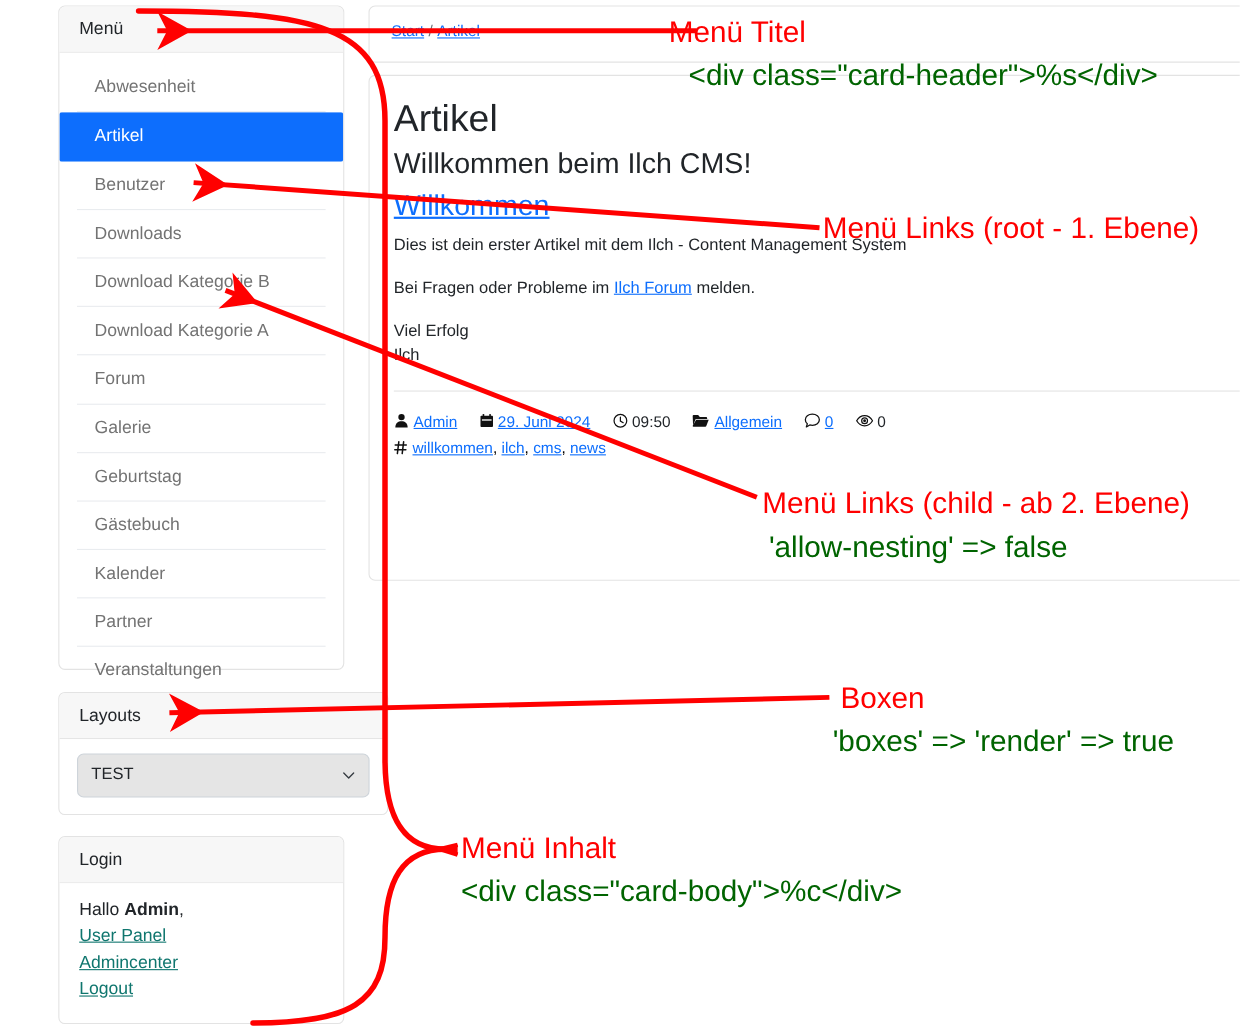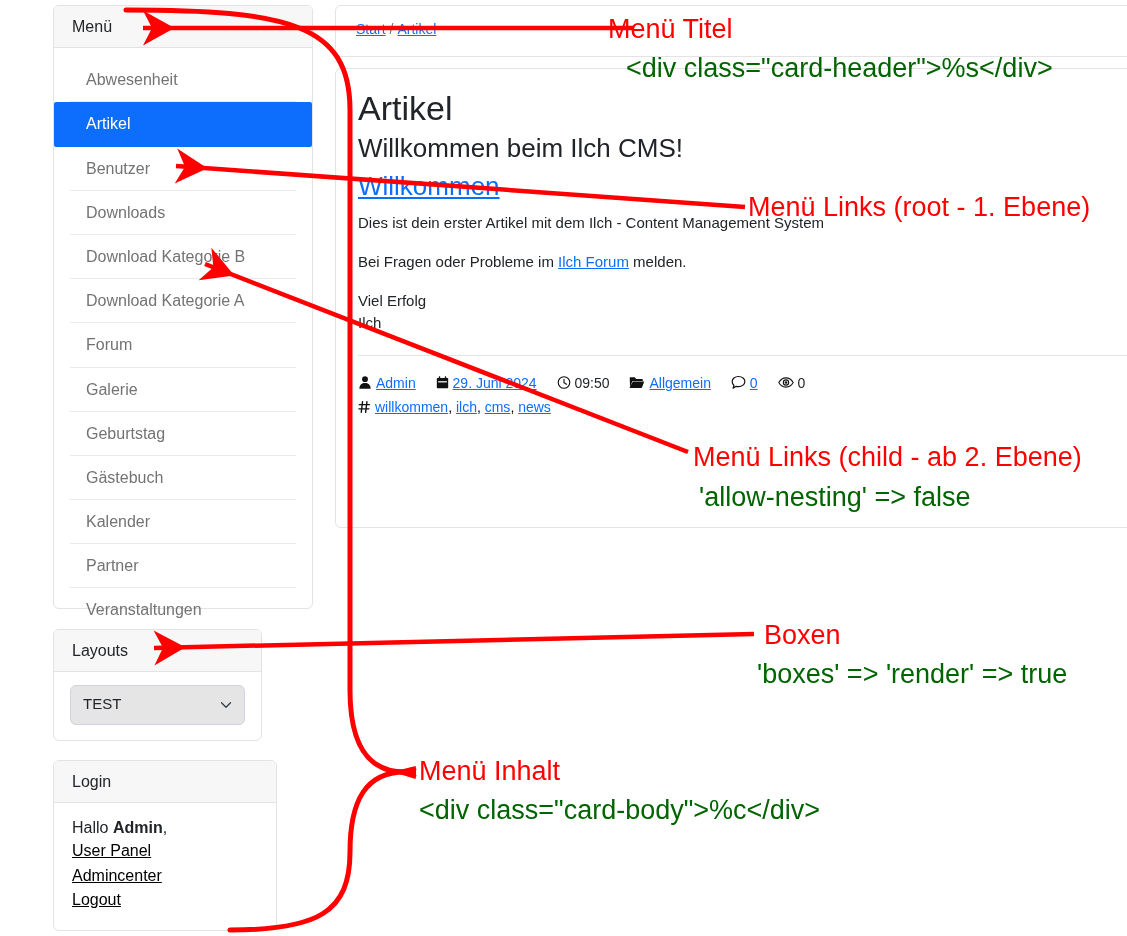"Layouts" #layouts-card { width: 209px -> 300px }
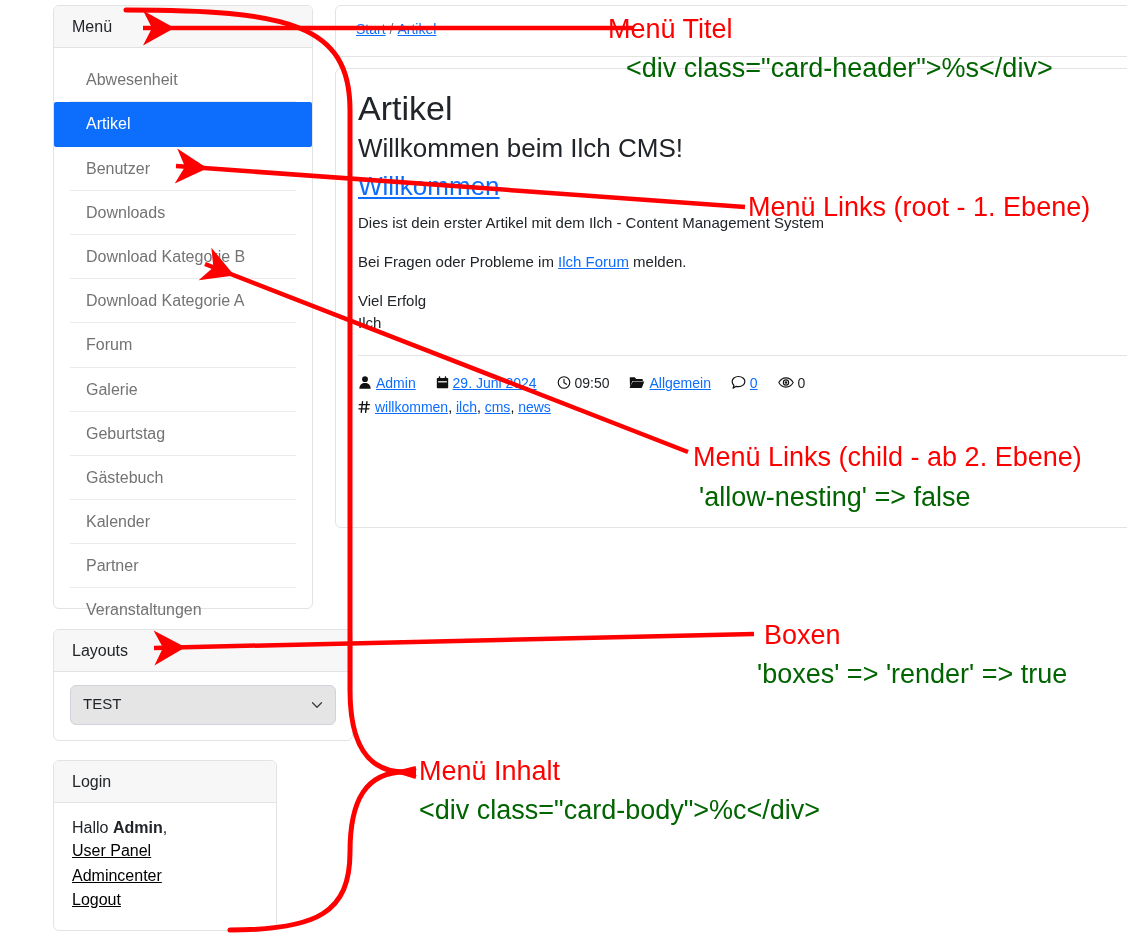"Login" #login-card { width: 224px -> 260px }
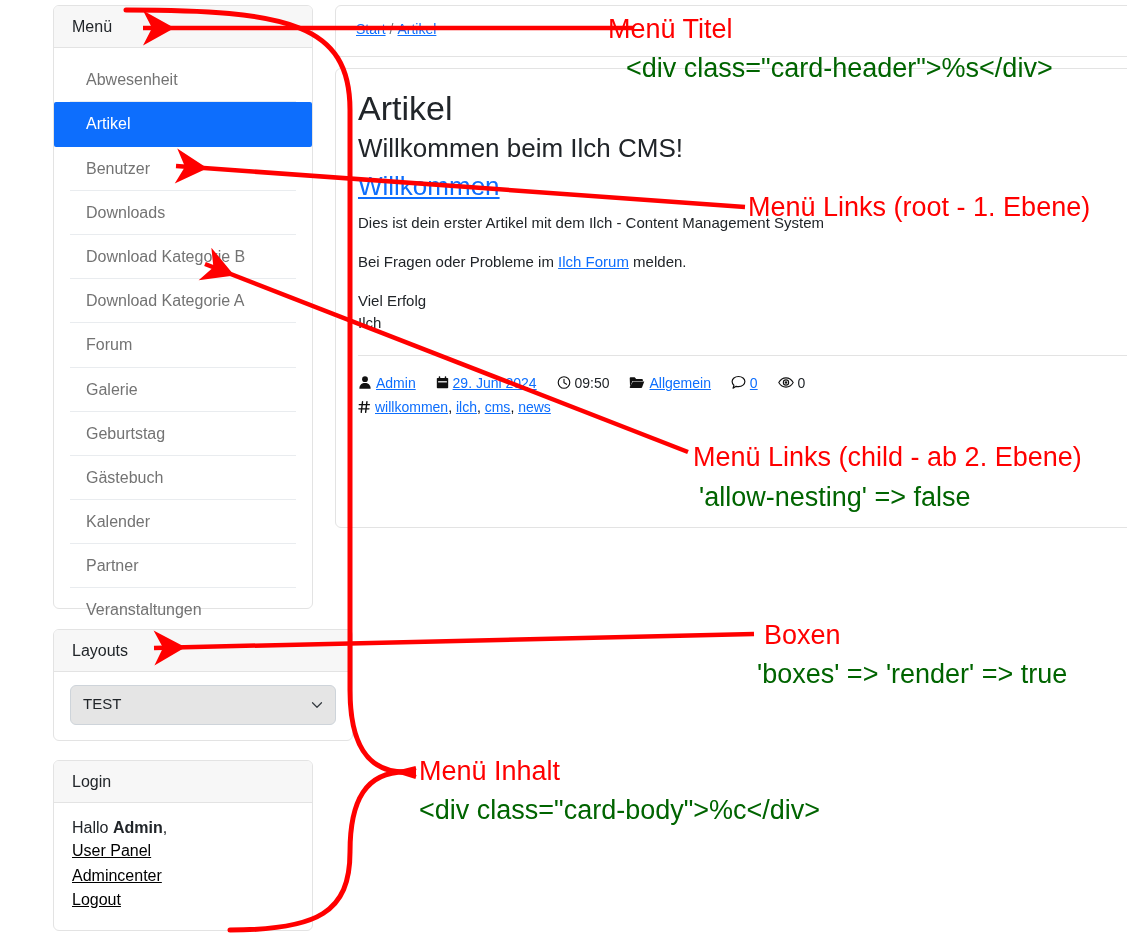"User Panel" .login-link { color: #000000 -> #0f766e }
